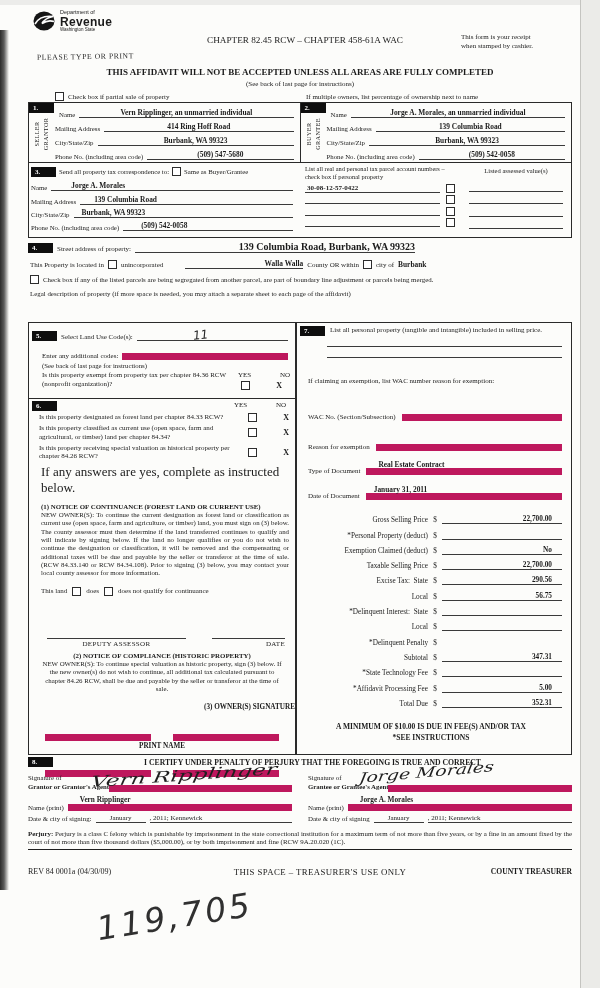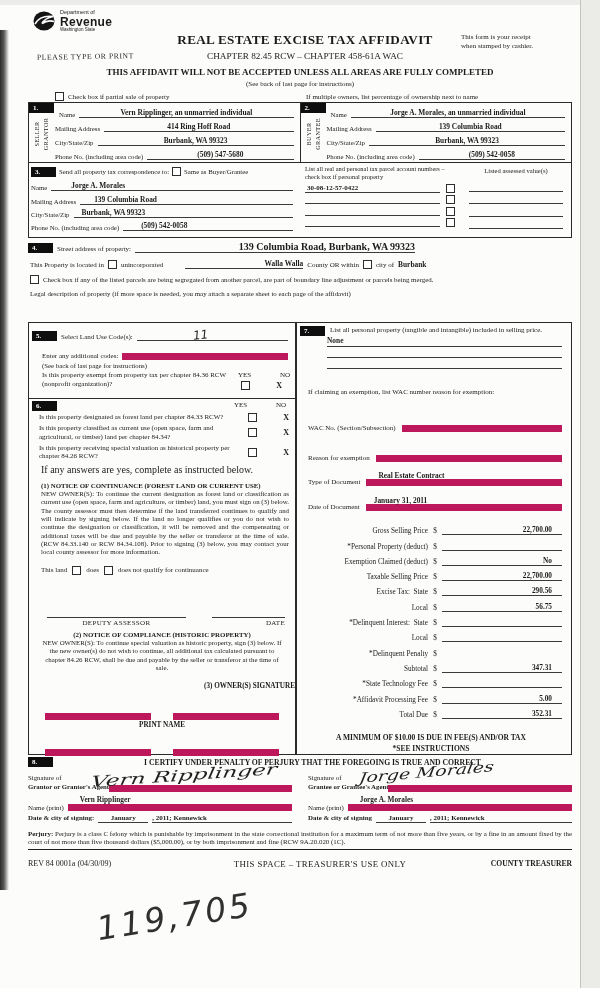"REAL ESTATE EXCISE TAX AFFIDAVIT" div.title { html: <div>REAL ESTATE EXCISE TAX AFFIDAVIT</div> -> none }
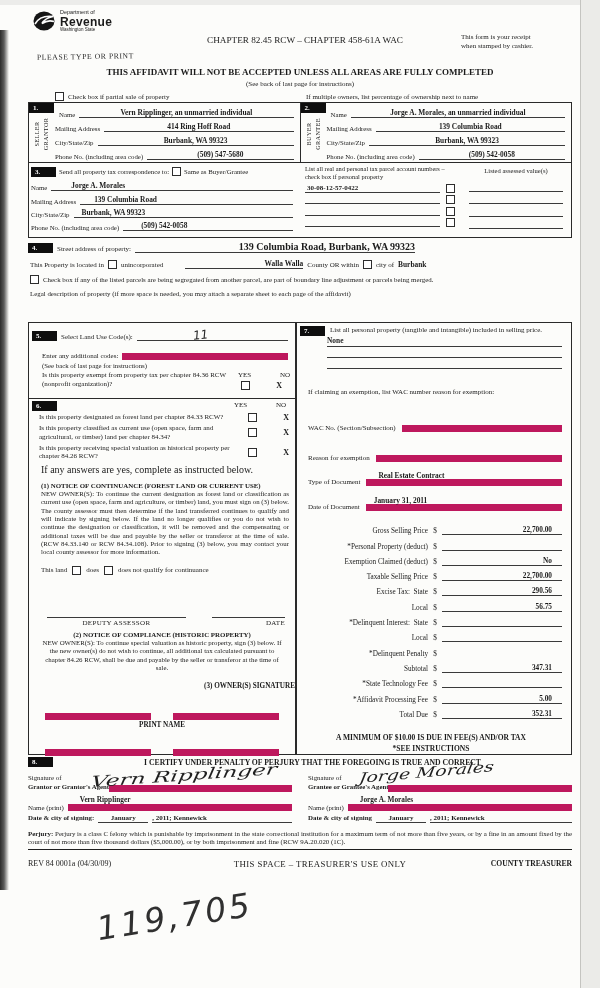"None" div.s7line { html: <div>None</div> -> none }
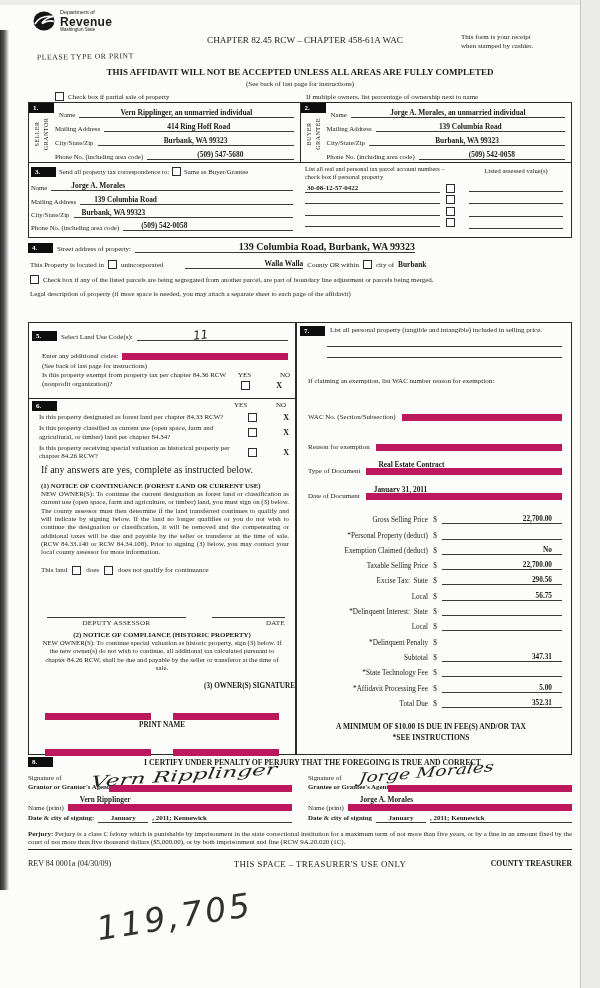"If any answers are yes," .ifyes { font-size: 10px -> 13px }
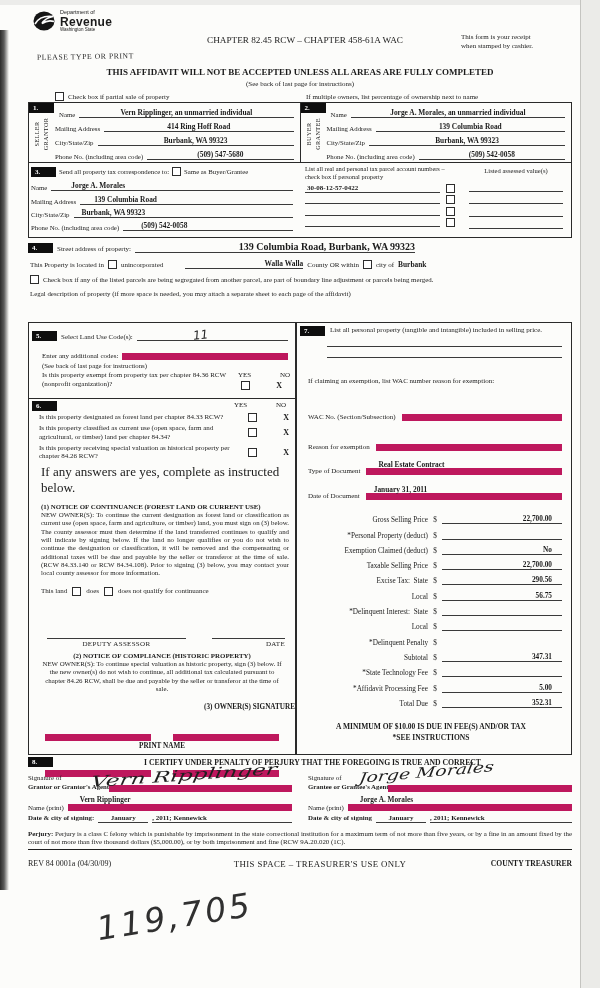"January" .drow { align-items: flex-start -> center; font-weight: bold -> none }
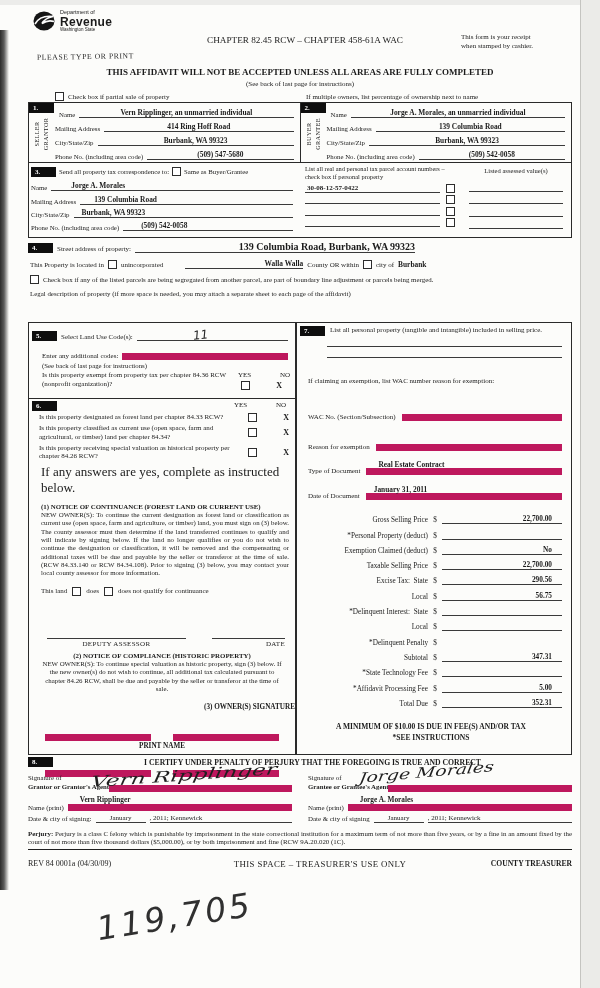"REV 84 0001a (04/30/09)" .footrow { margin-top: 9px -> 17px }
